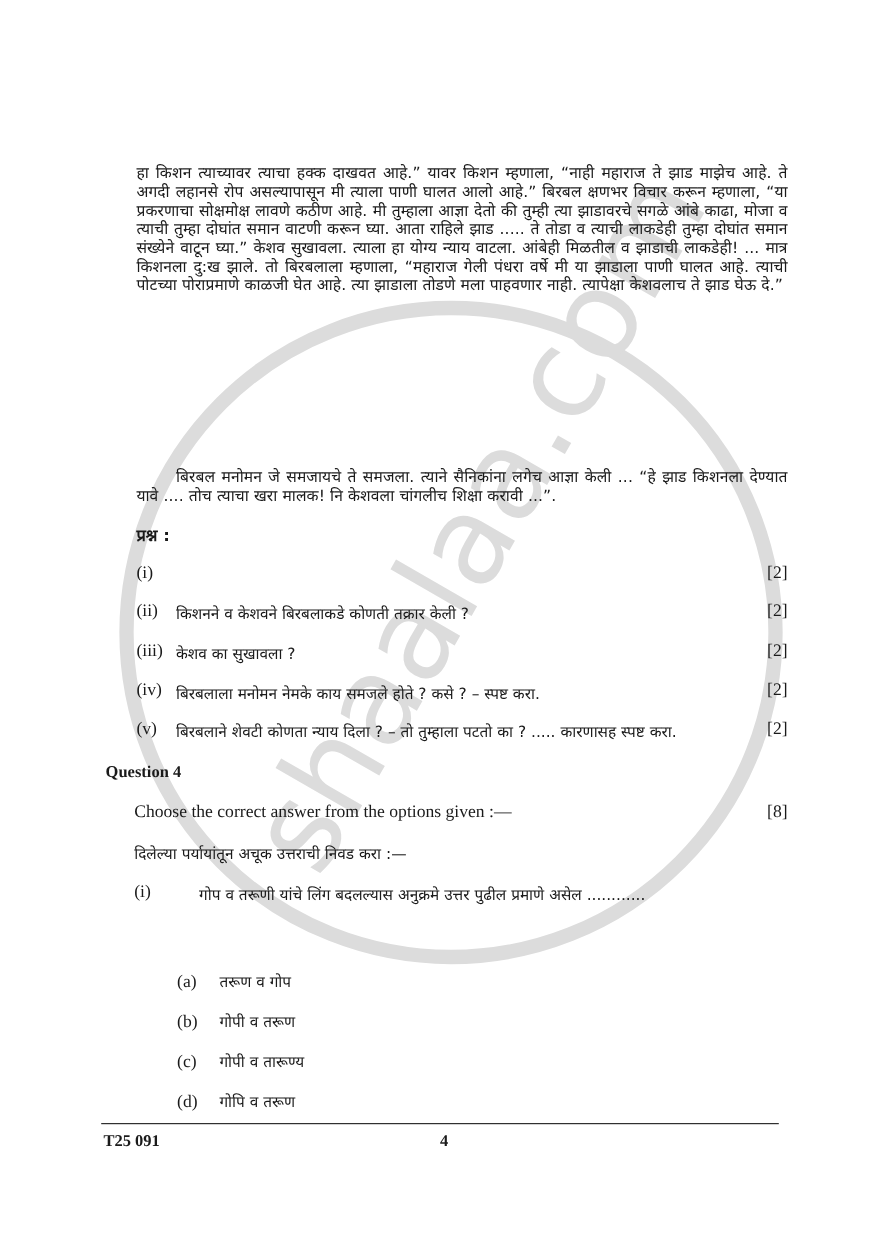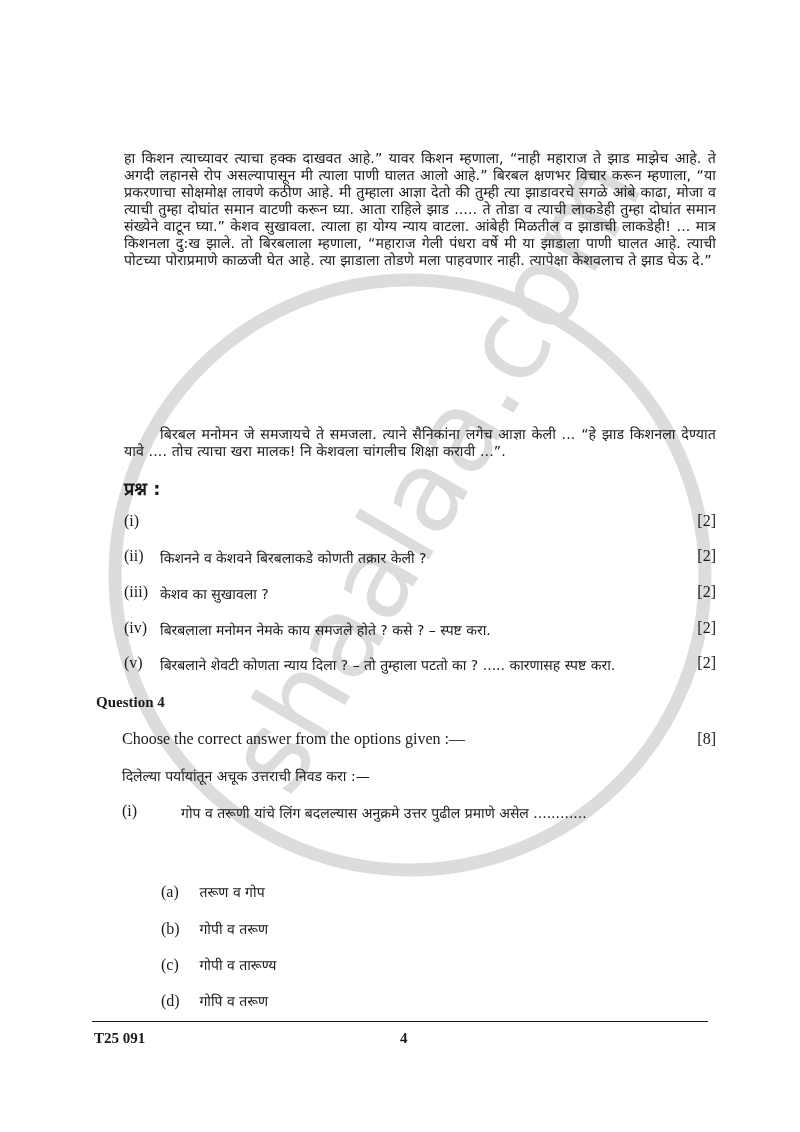"प्रश्न :" .prashna { font-size: 18px -> 15px }
